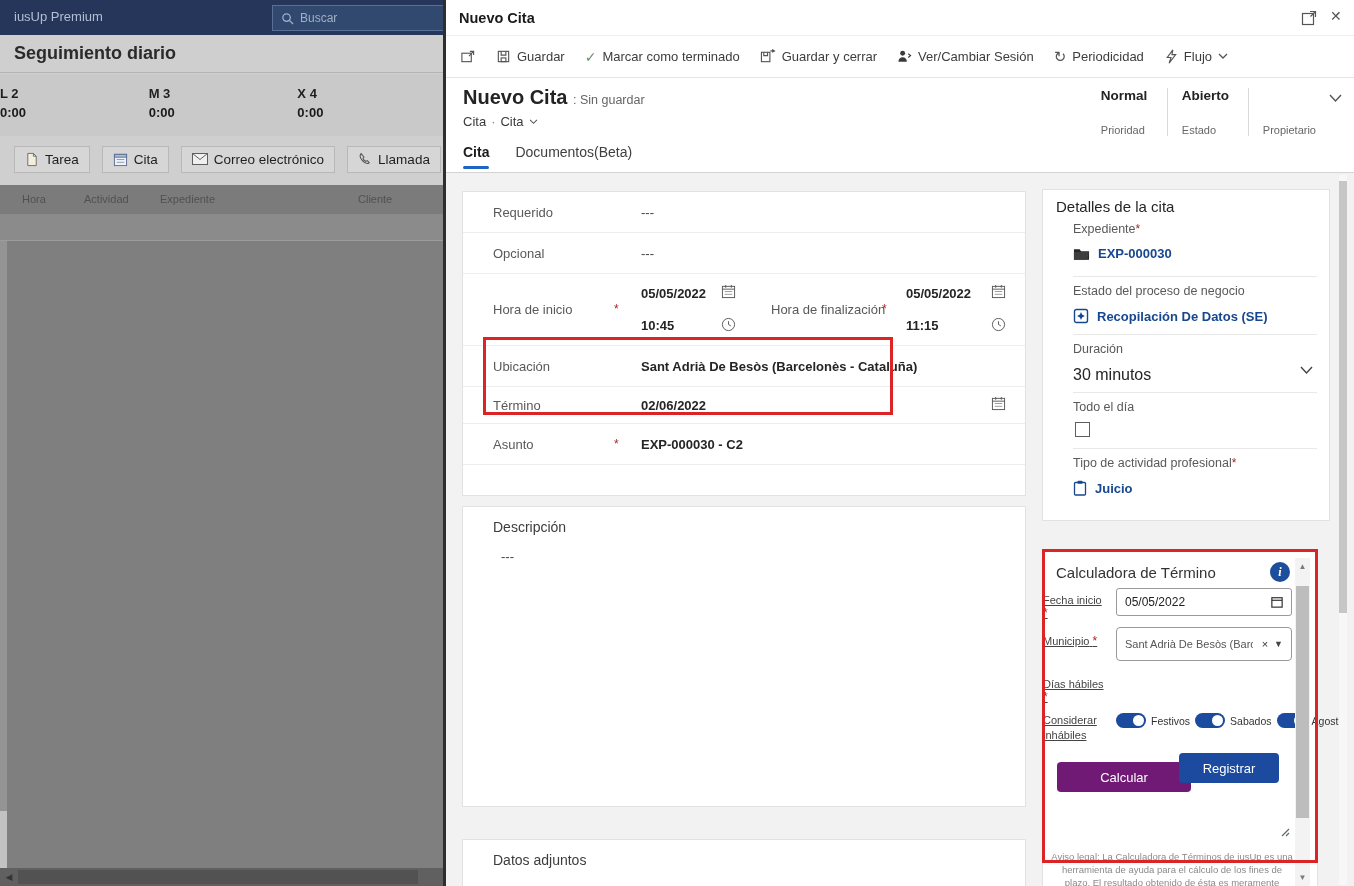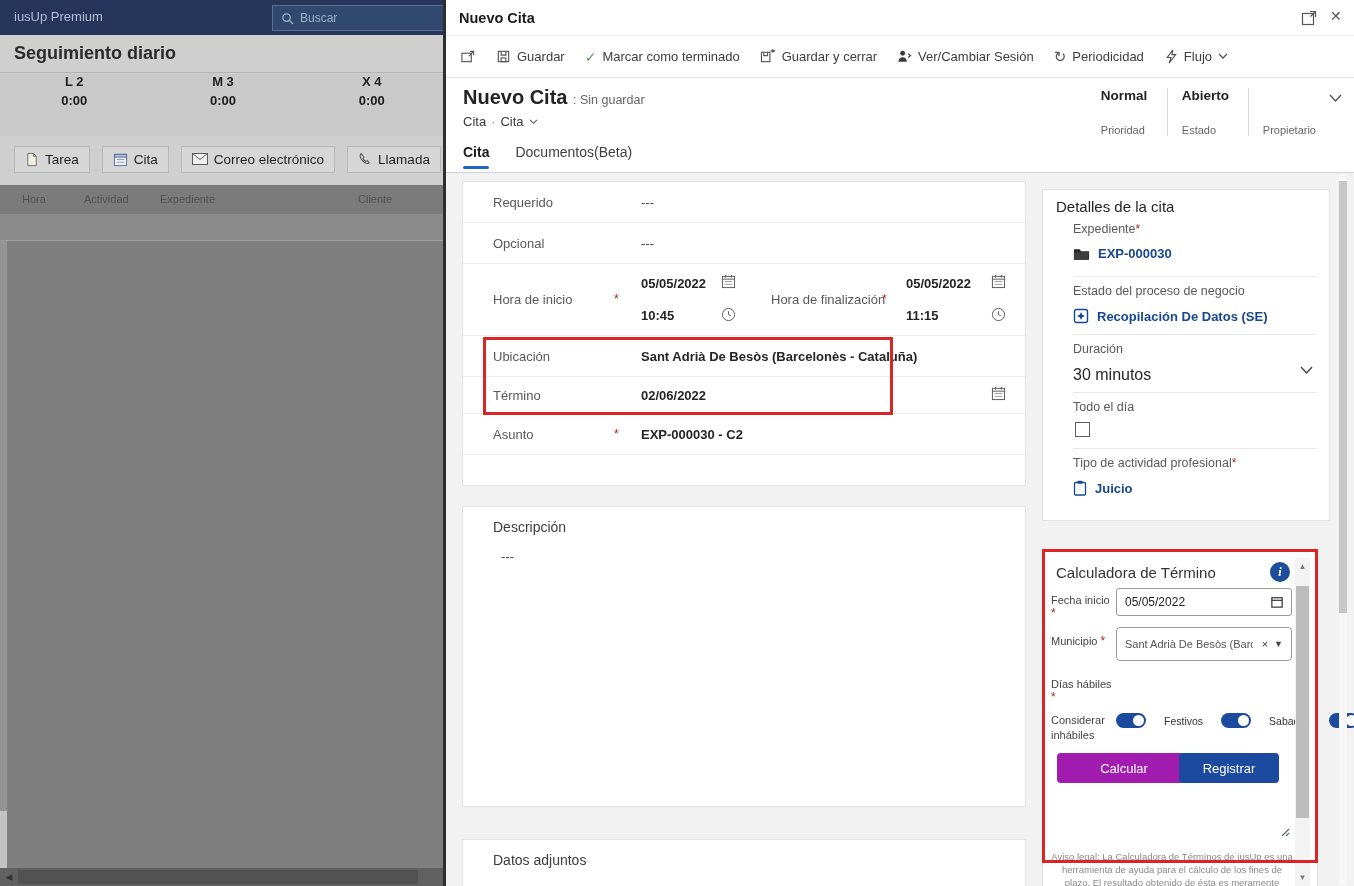"L 2" .lp-day { padding-top: none -> 12px; text-align: center -> left }
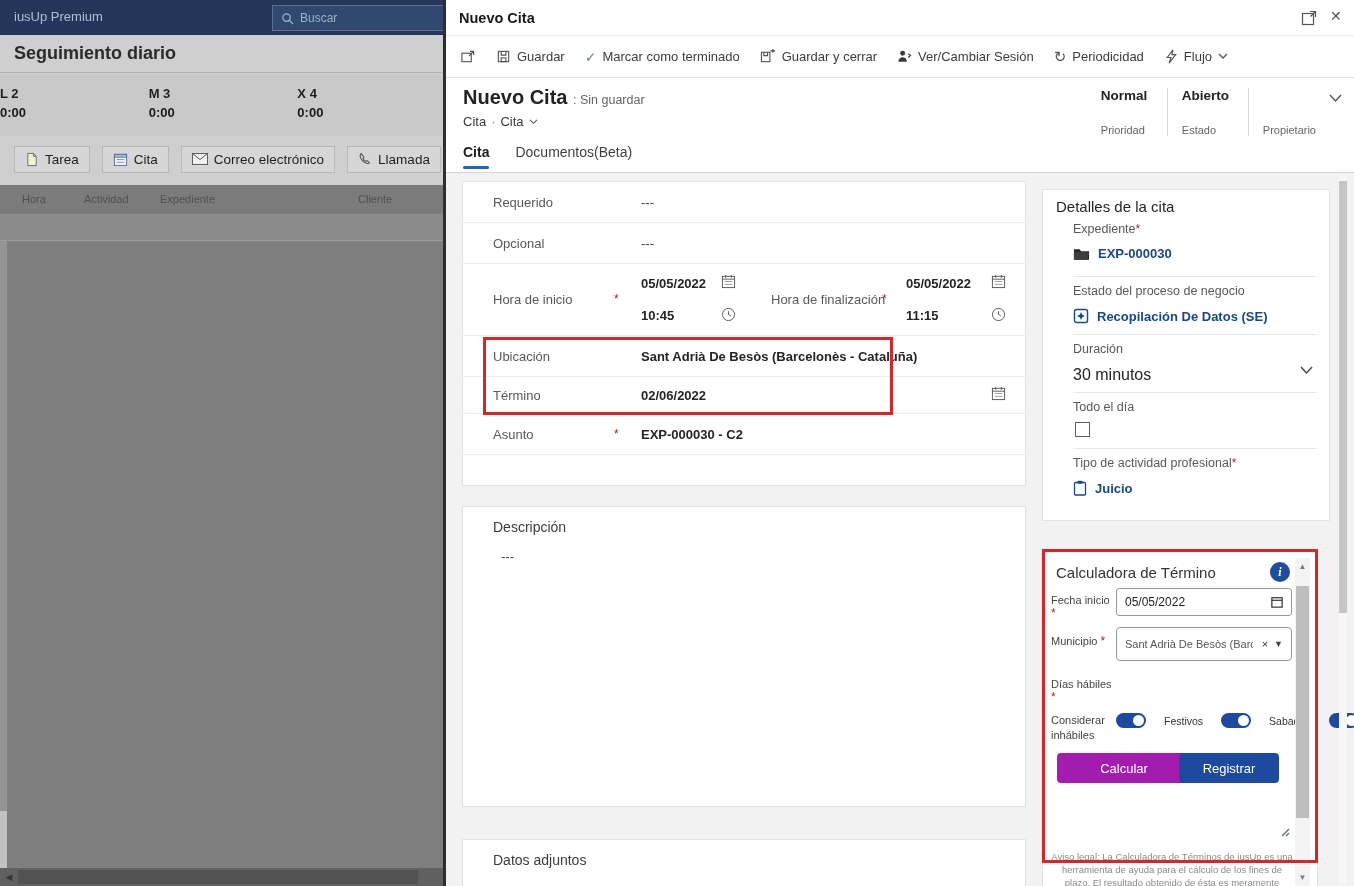"Requerido" .main-card { top: 8px -> 18px }
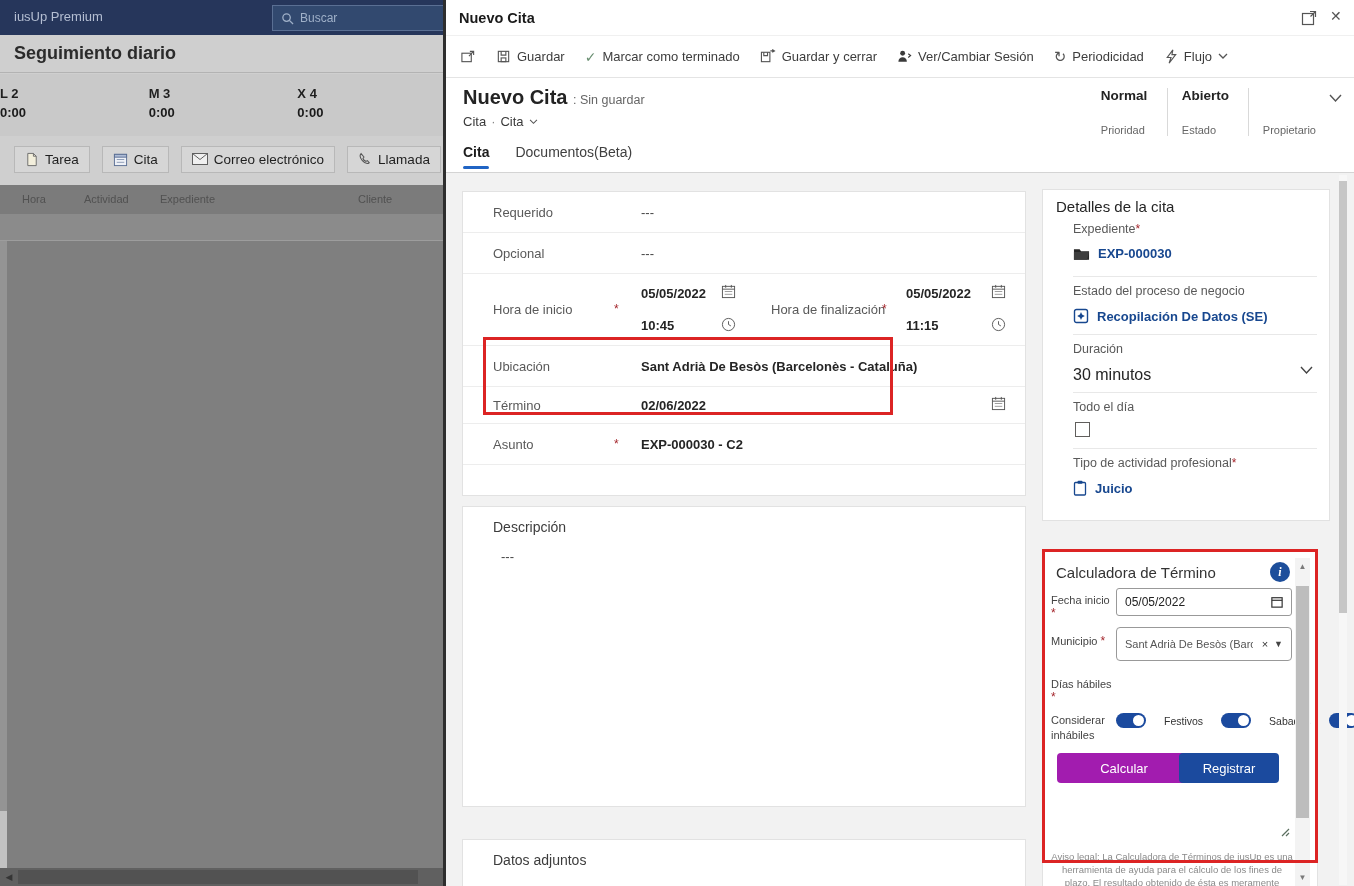"Fecha inicio *" .calc-label { left: 8px -> 0; text-decoration: none -> underline }
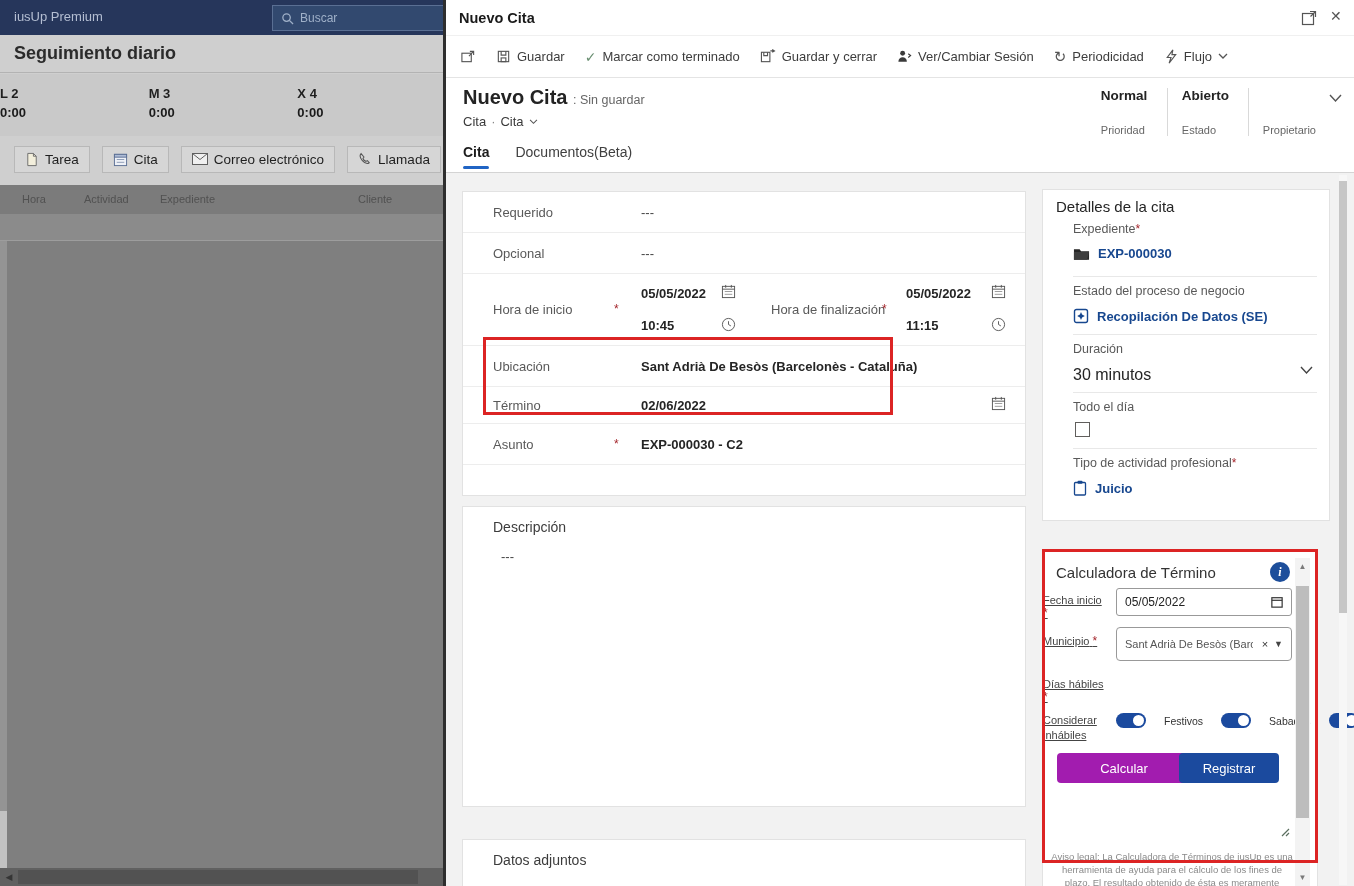"Festivos" .toggles-row { gap: 18px -> 5px }
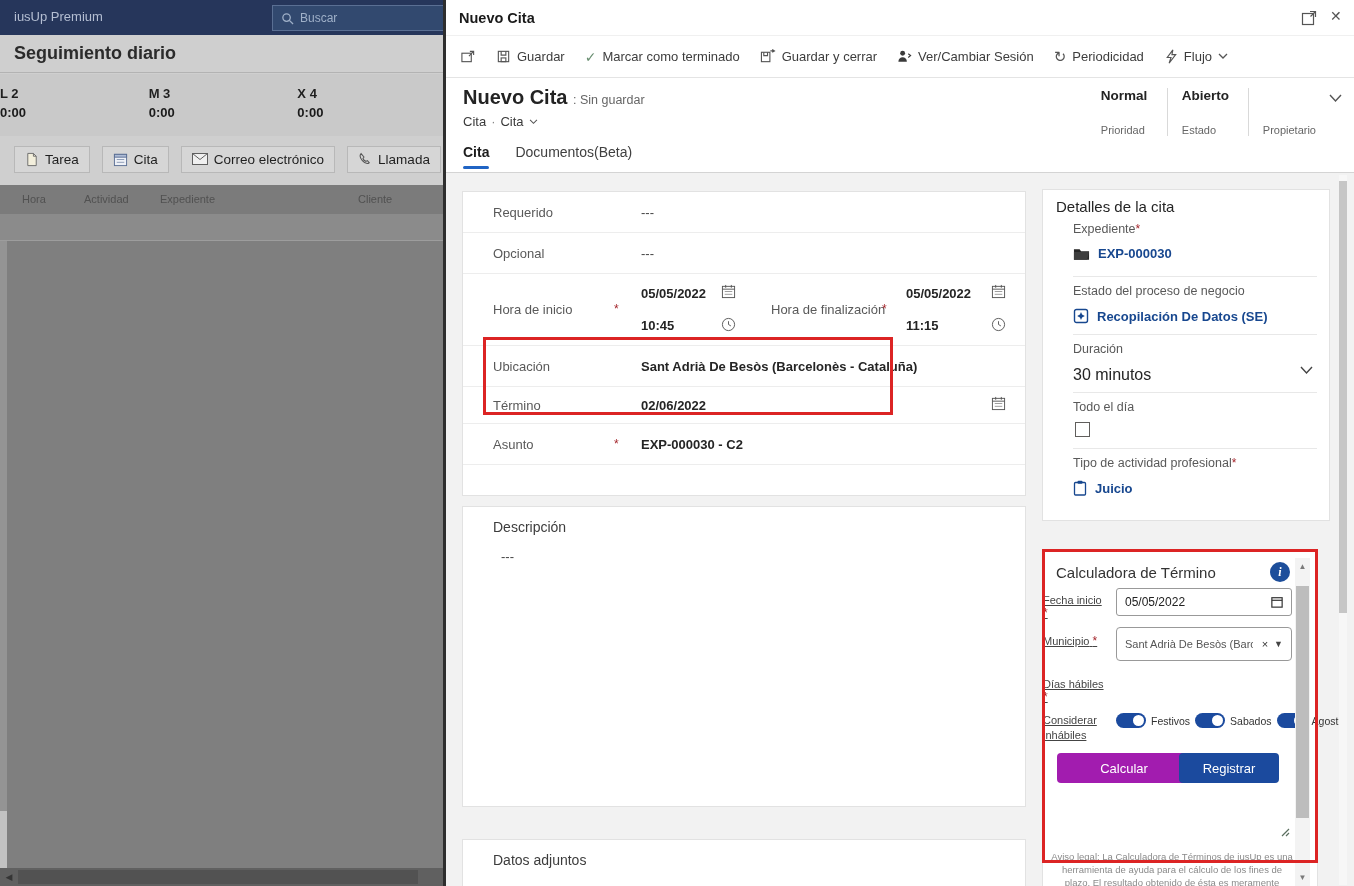"Calcular" .btn-calcular { background: #a21caf -> #701a75; margin-top: none -> 9px }
